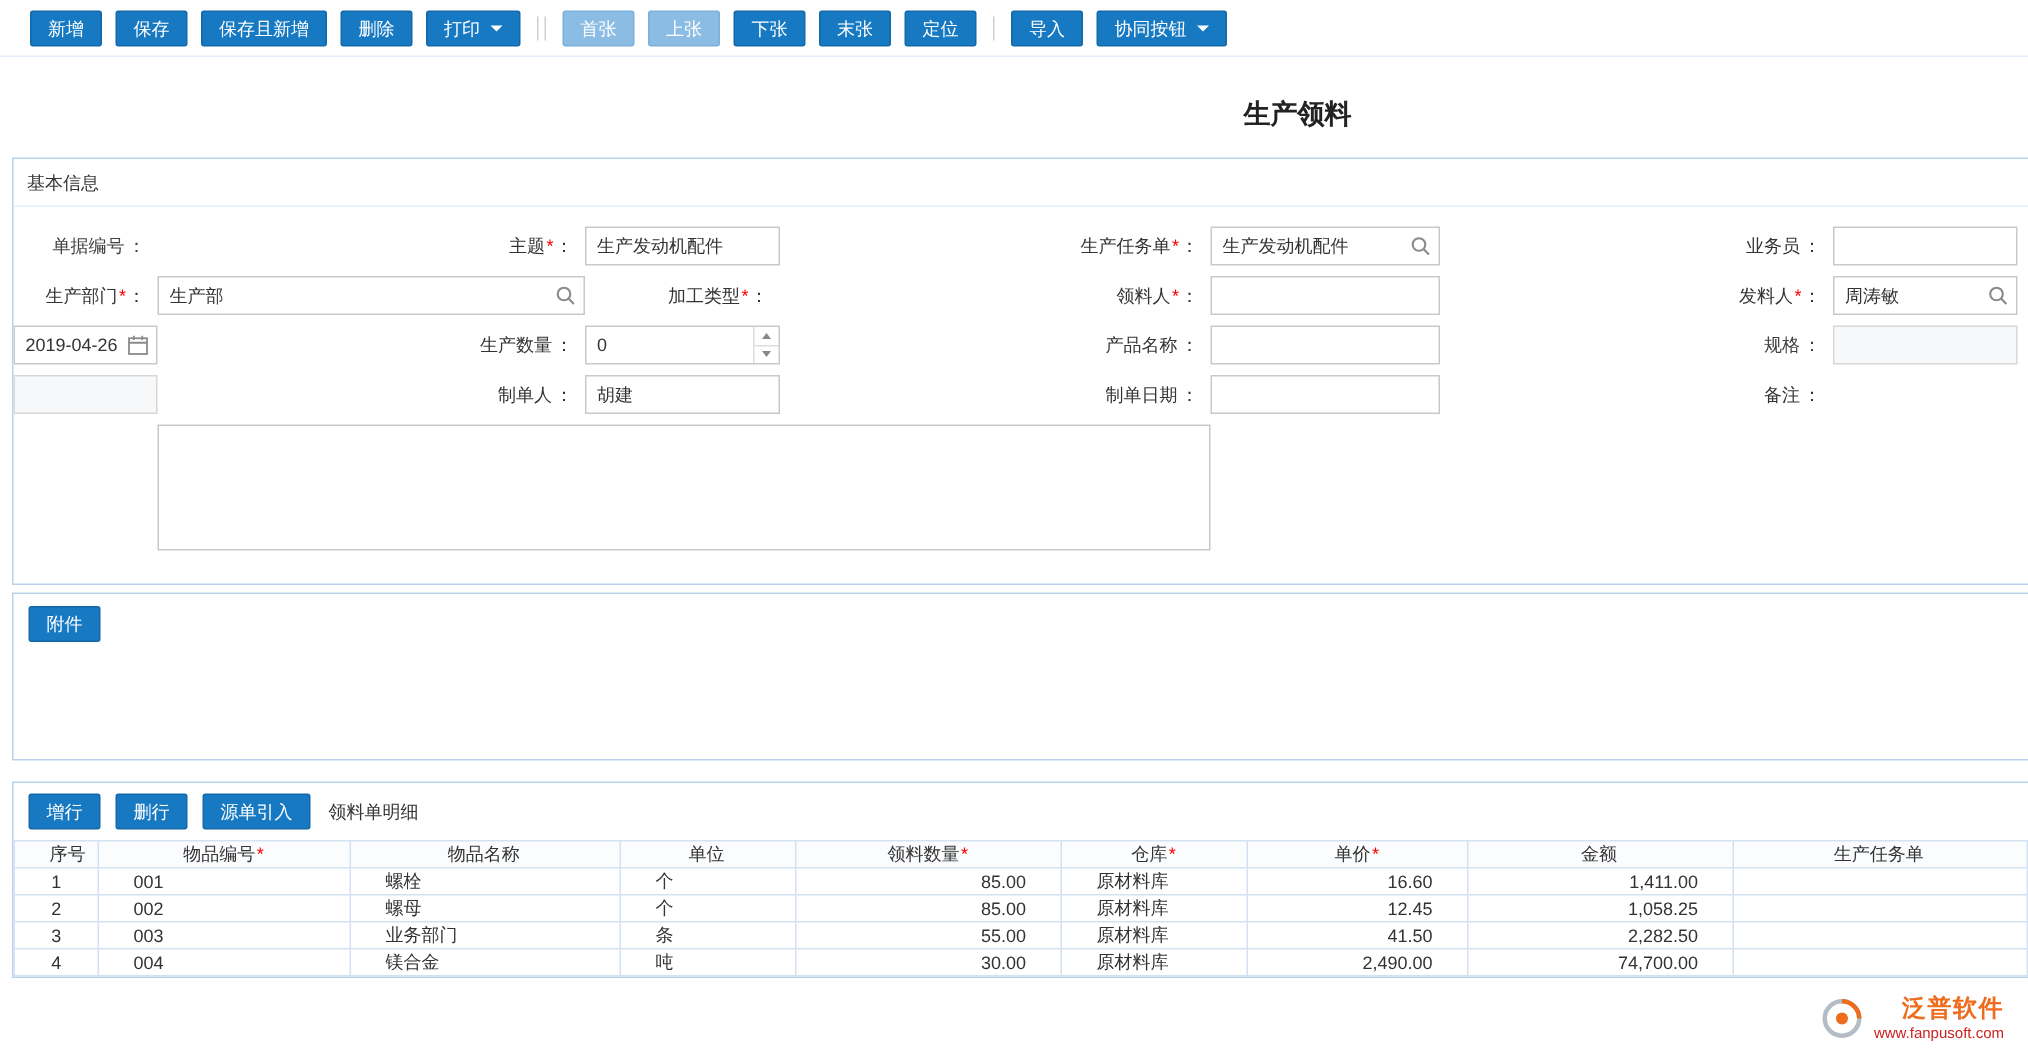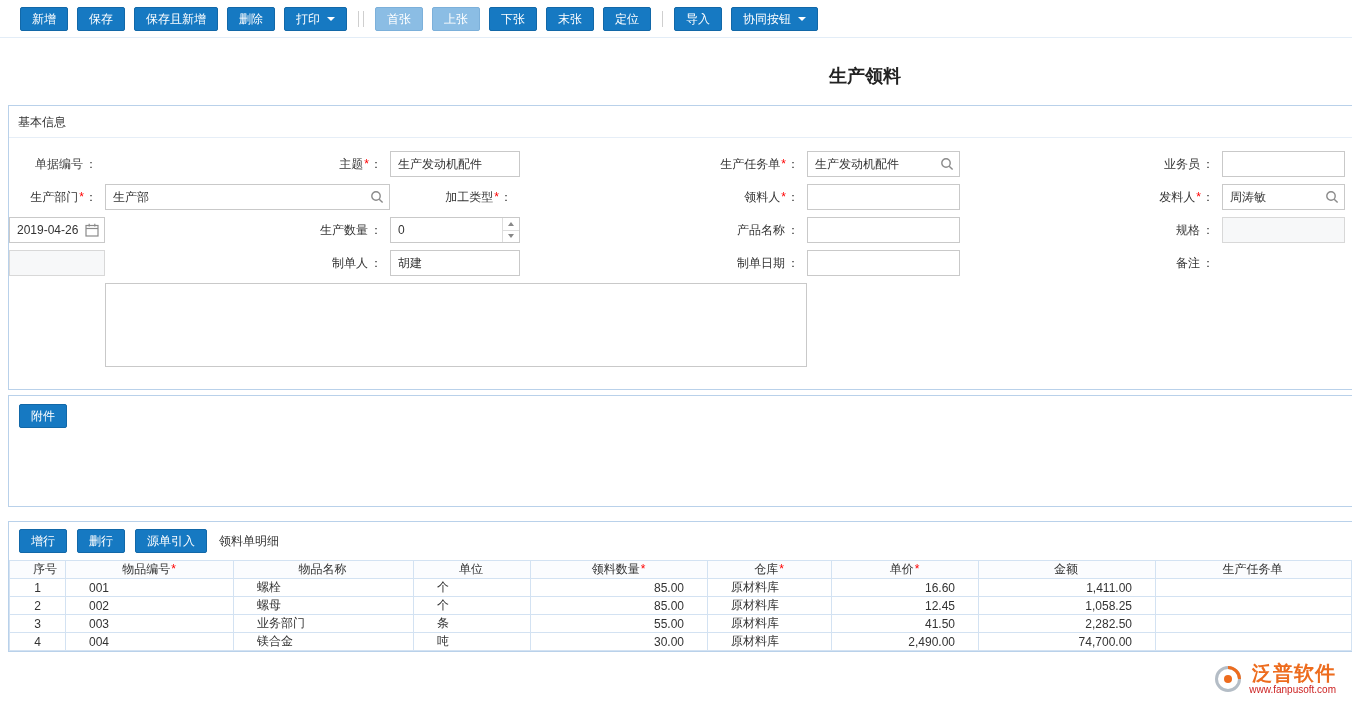"泛普软件" .wm-brand { font-size: 20px -> 16px }
